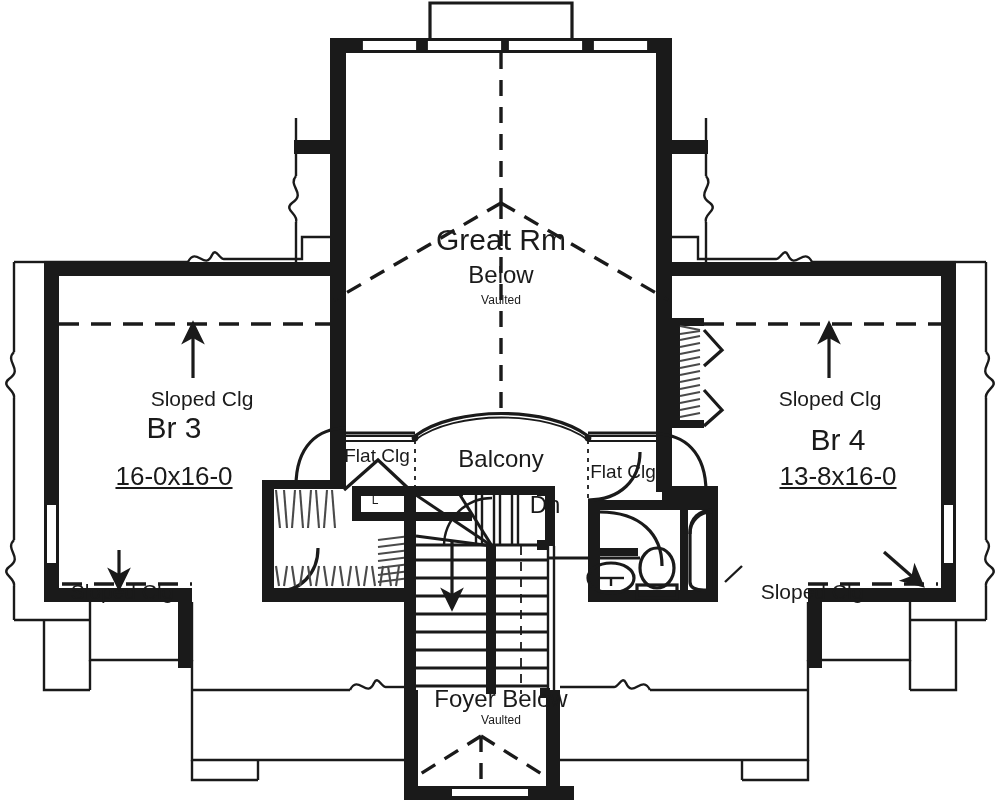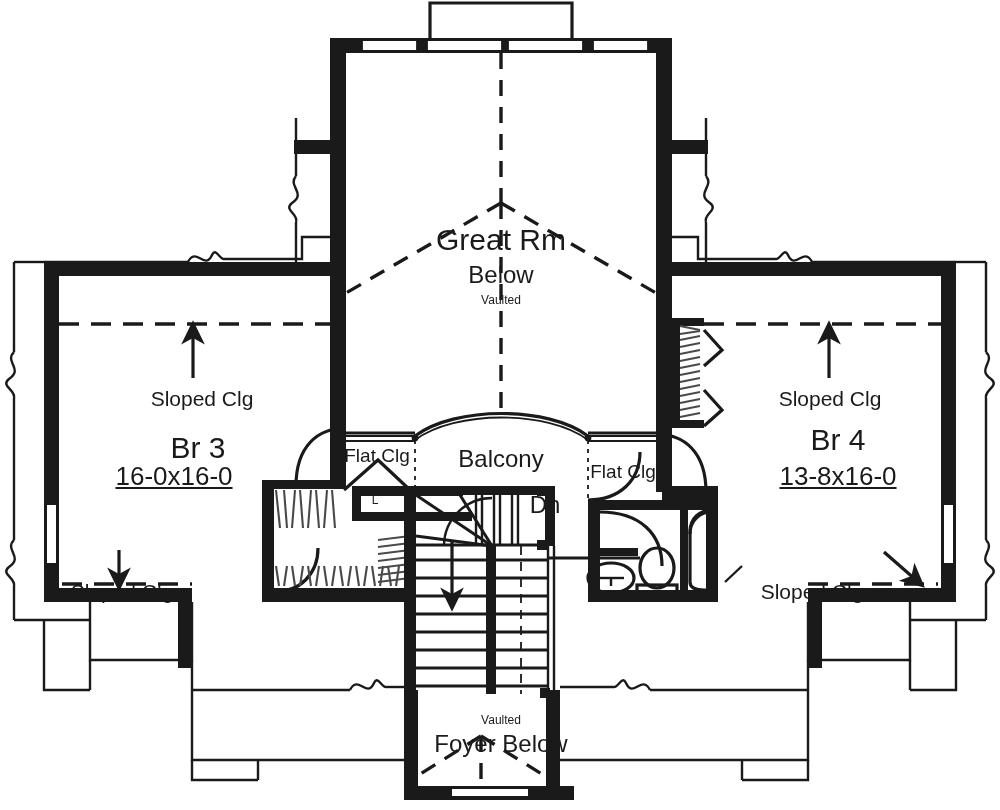"Br 3" div.lbl { margin-left: 24px -> none; top: 432px -> 412px }
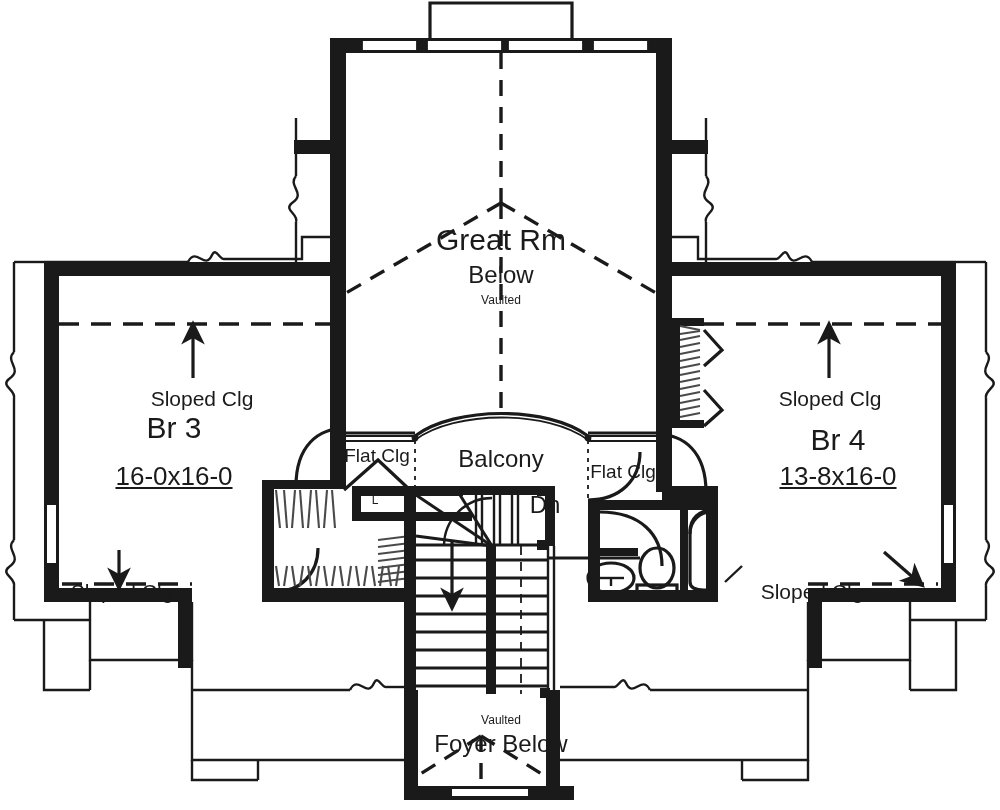"Foyer Below" div.lbl { margin-top: 45px -> none }
